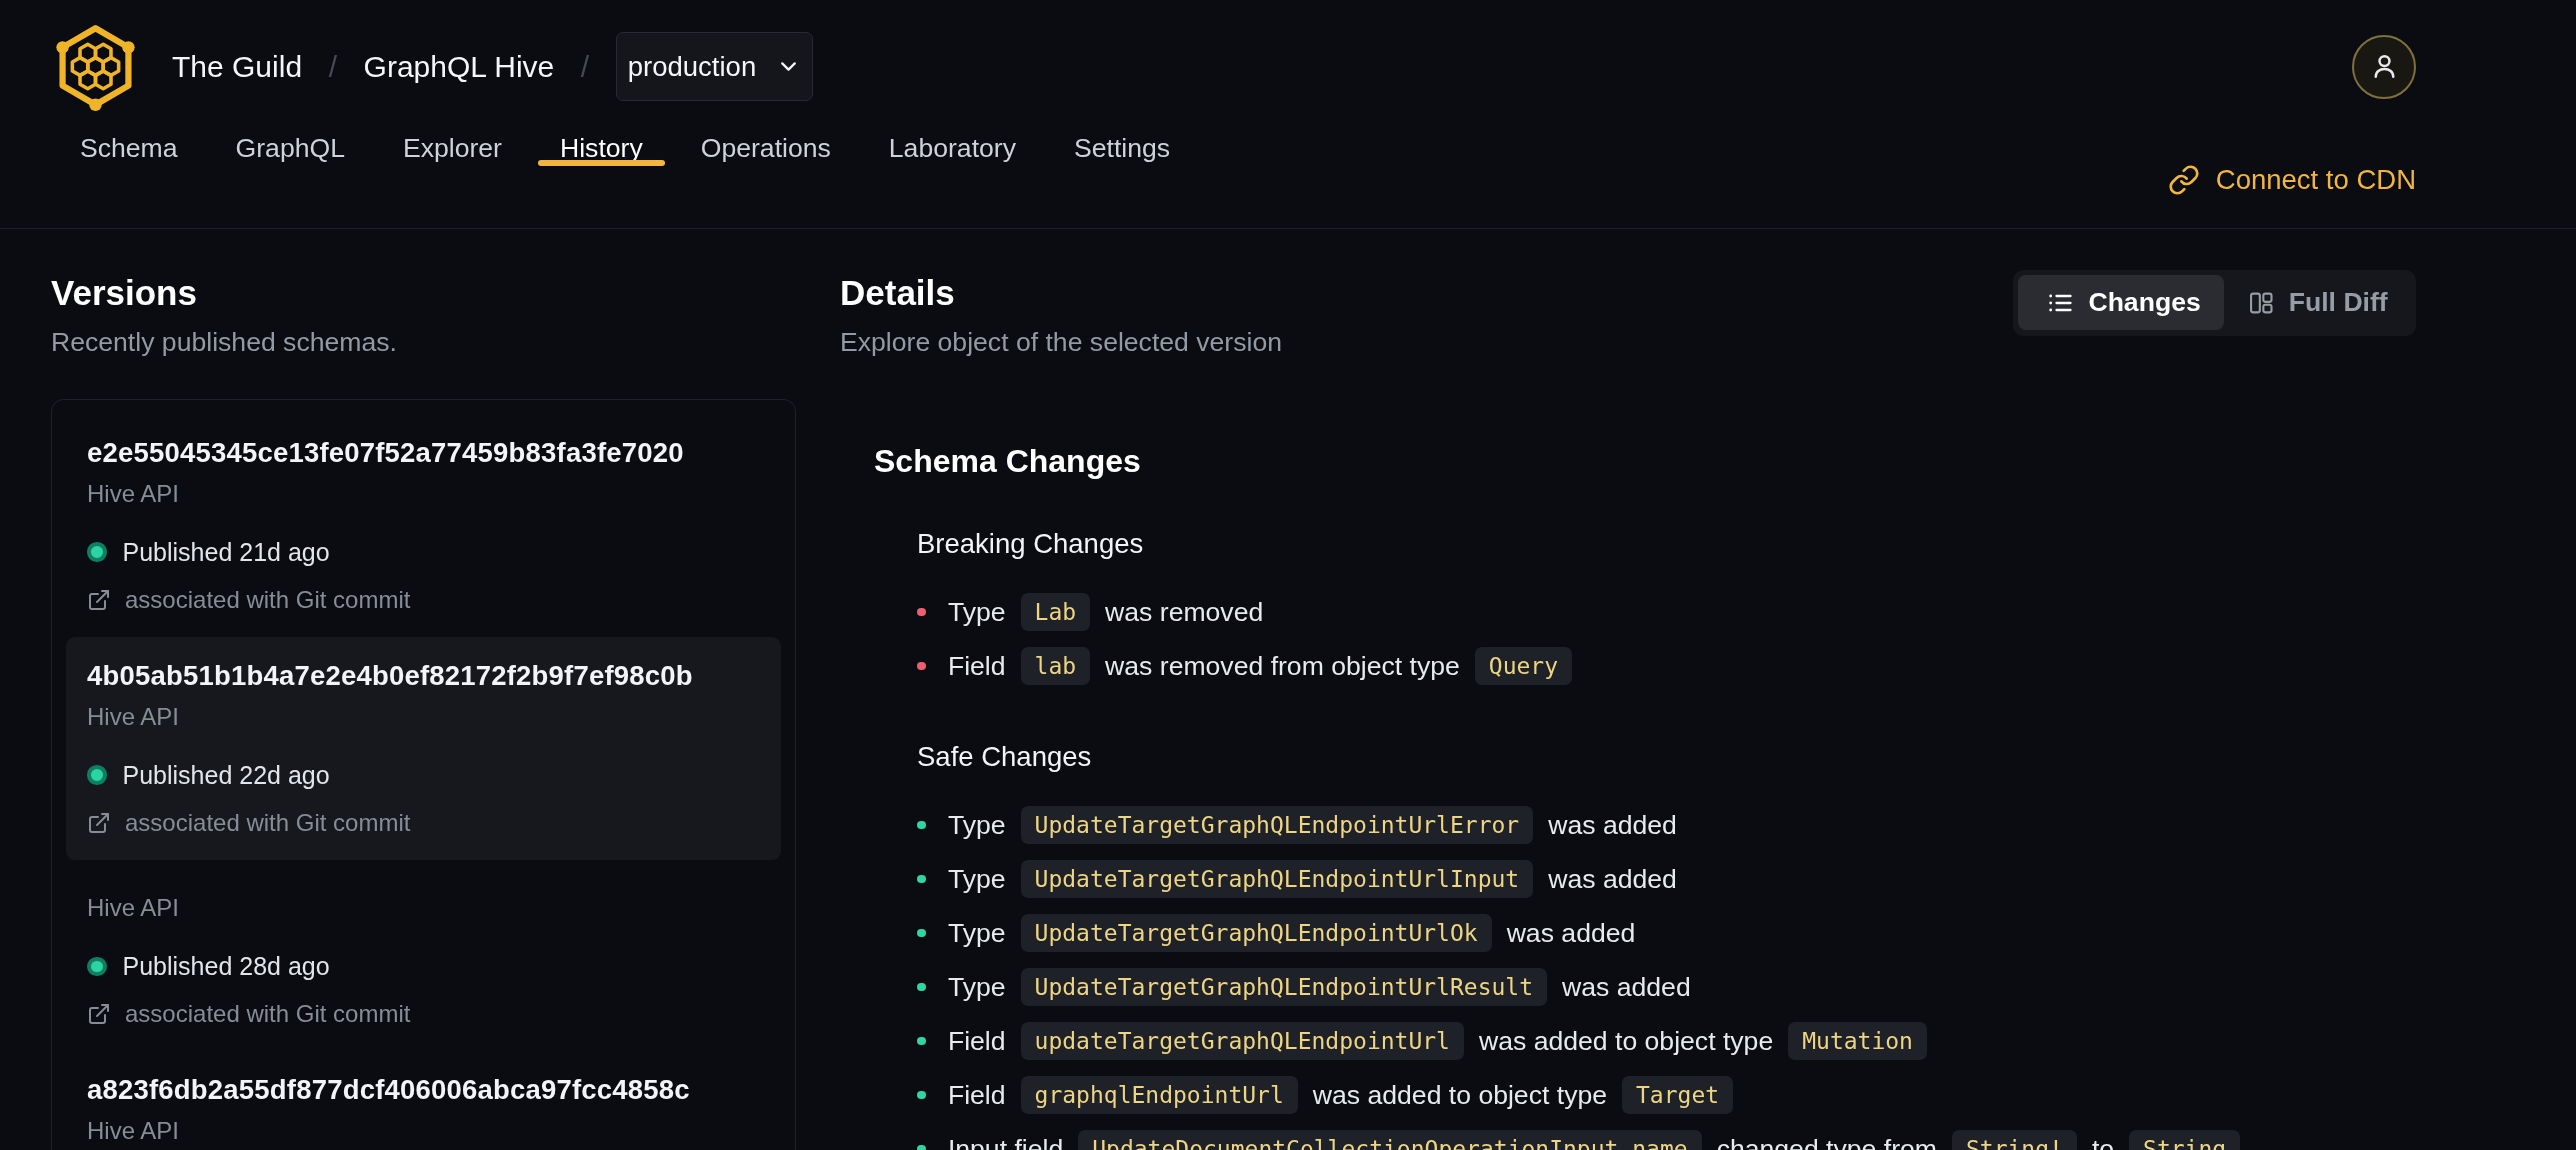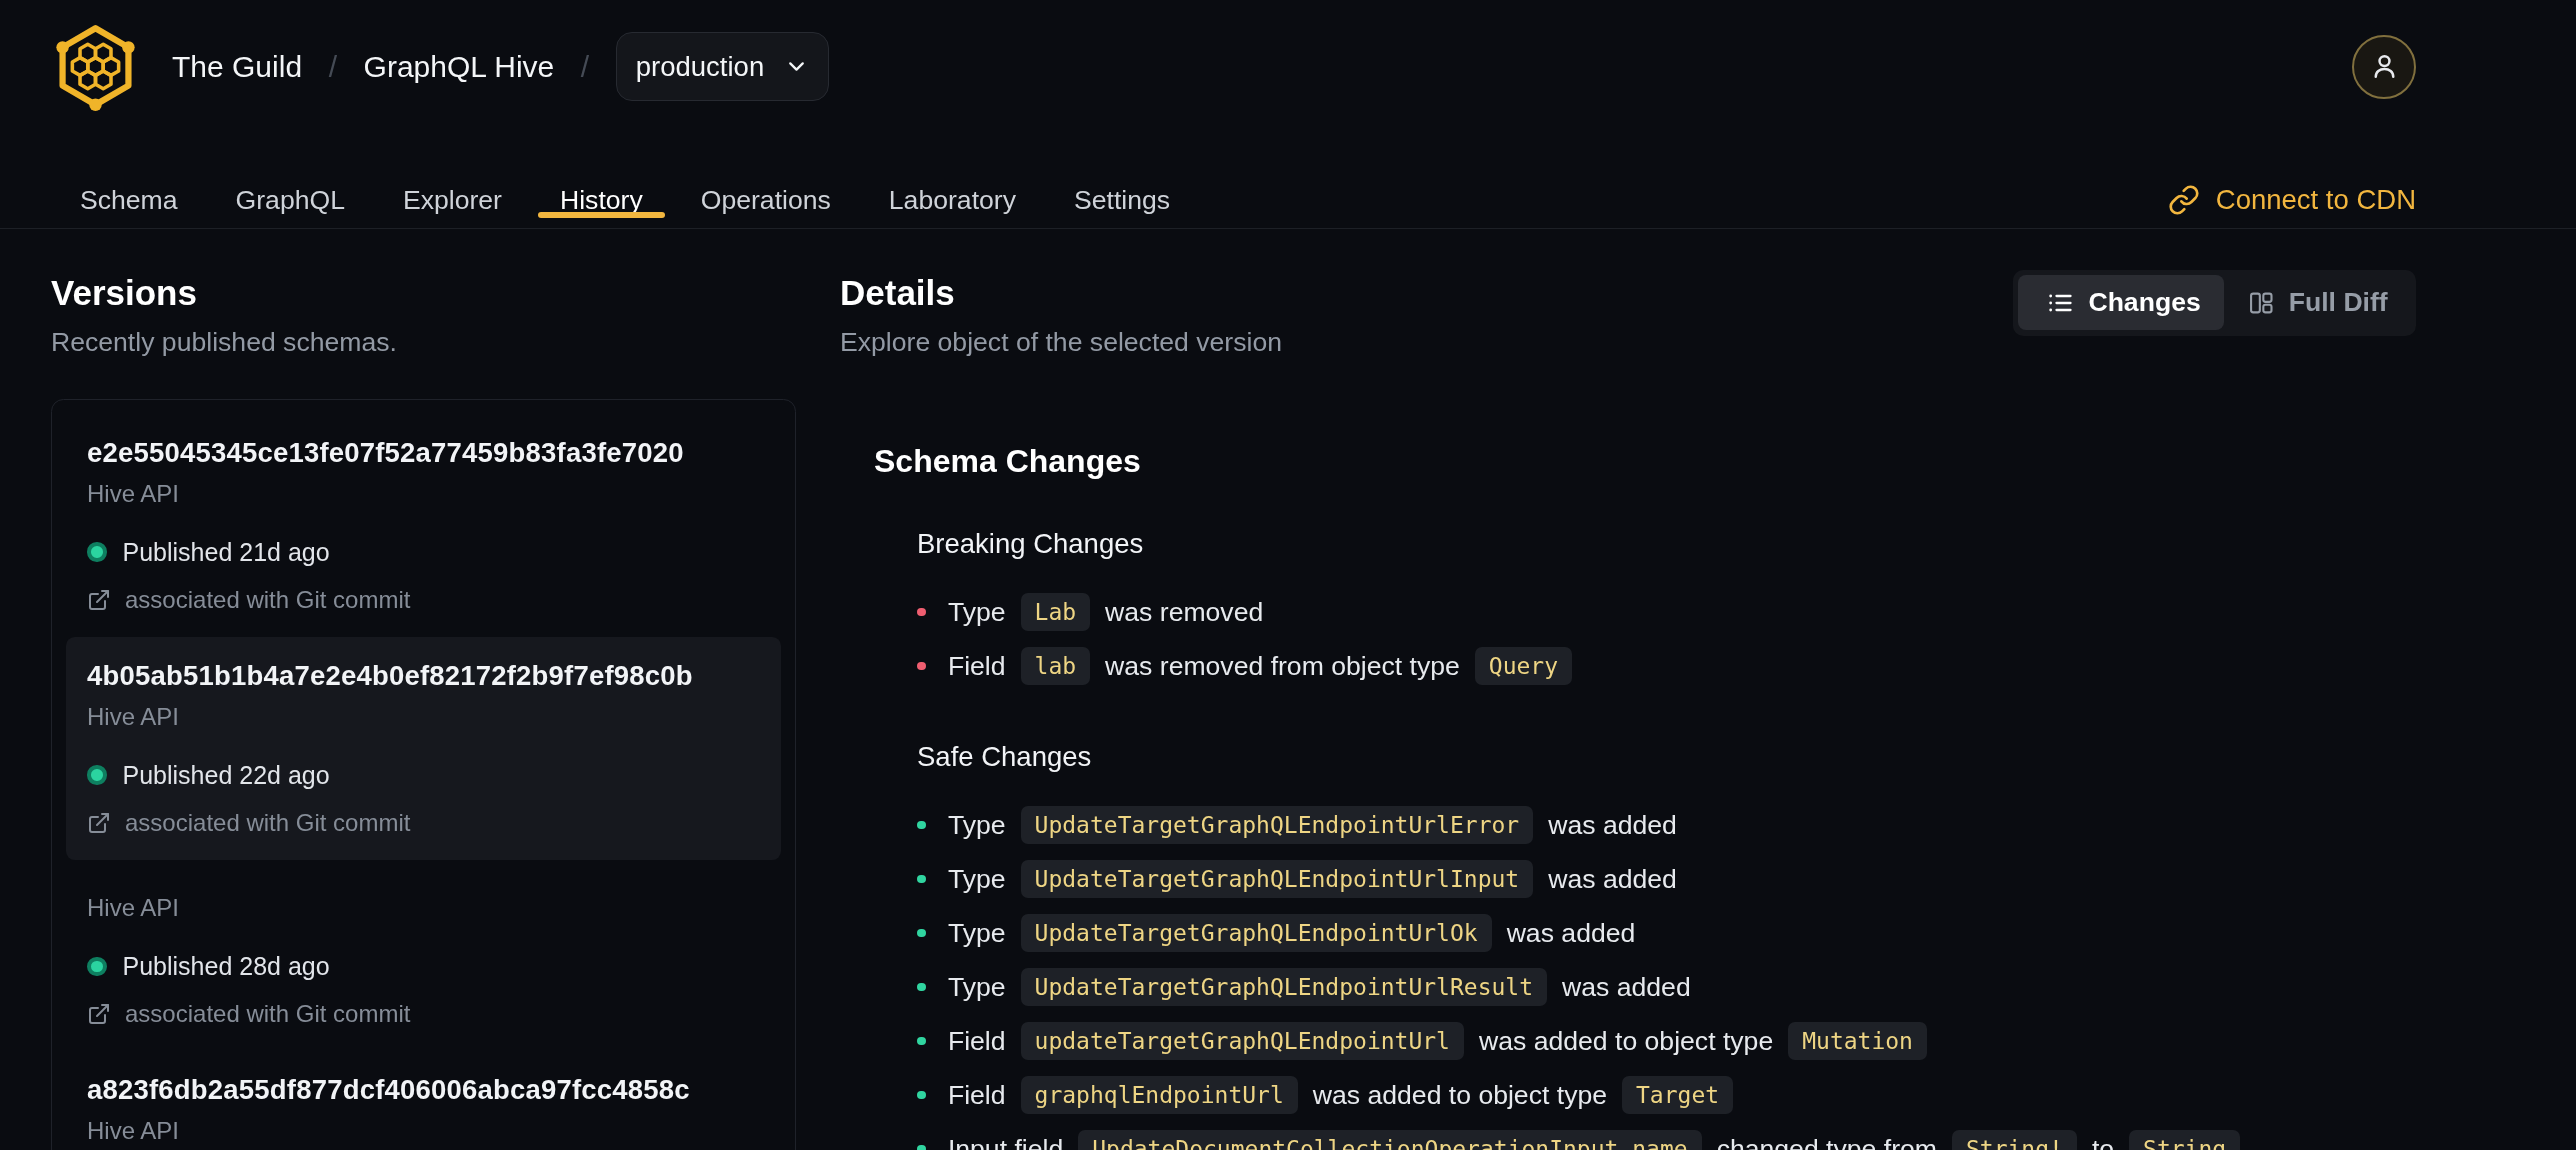"production" .target-select { border-radius: 16px -> 7px; padding: 0 19px -> 0 11px }
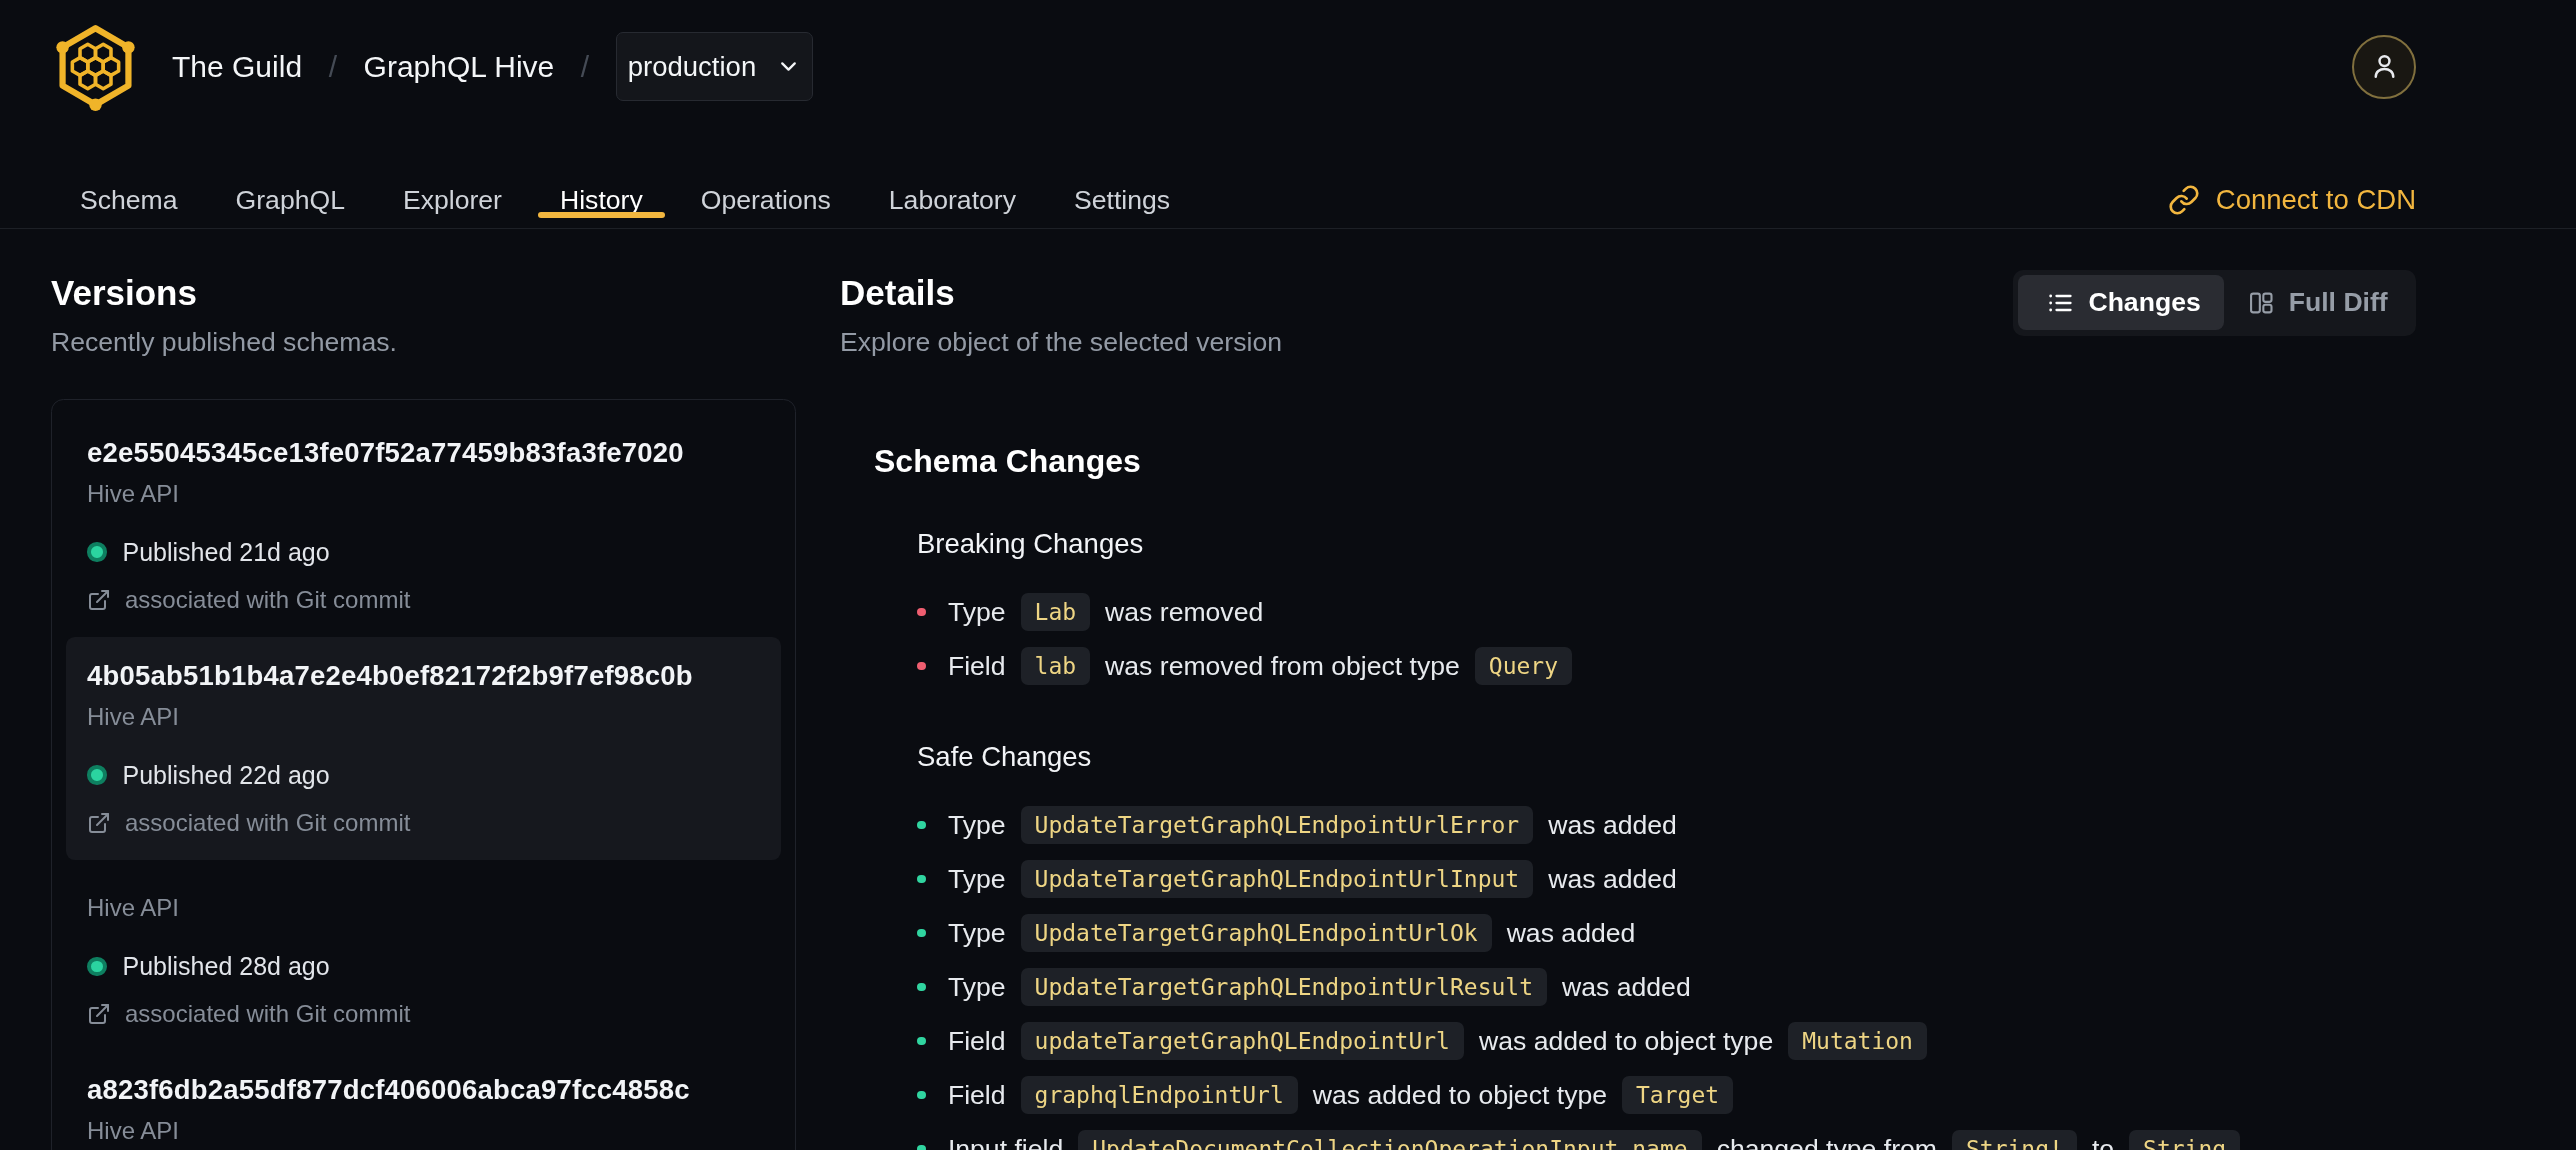"Schema" .navbar { align-items: flex-end -> flex-start; flex-direction: none -> column; padding: 0 160px 12px 51px -> 0 160px 4px 51px }
